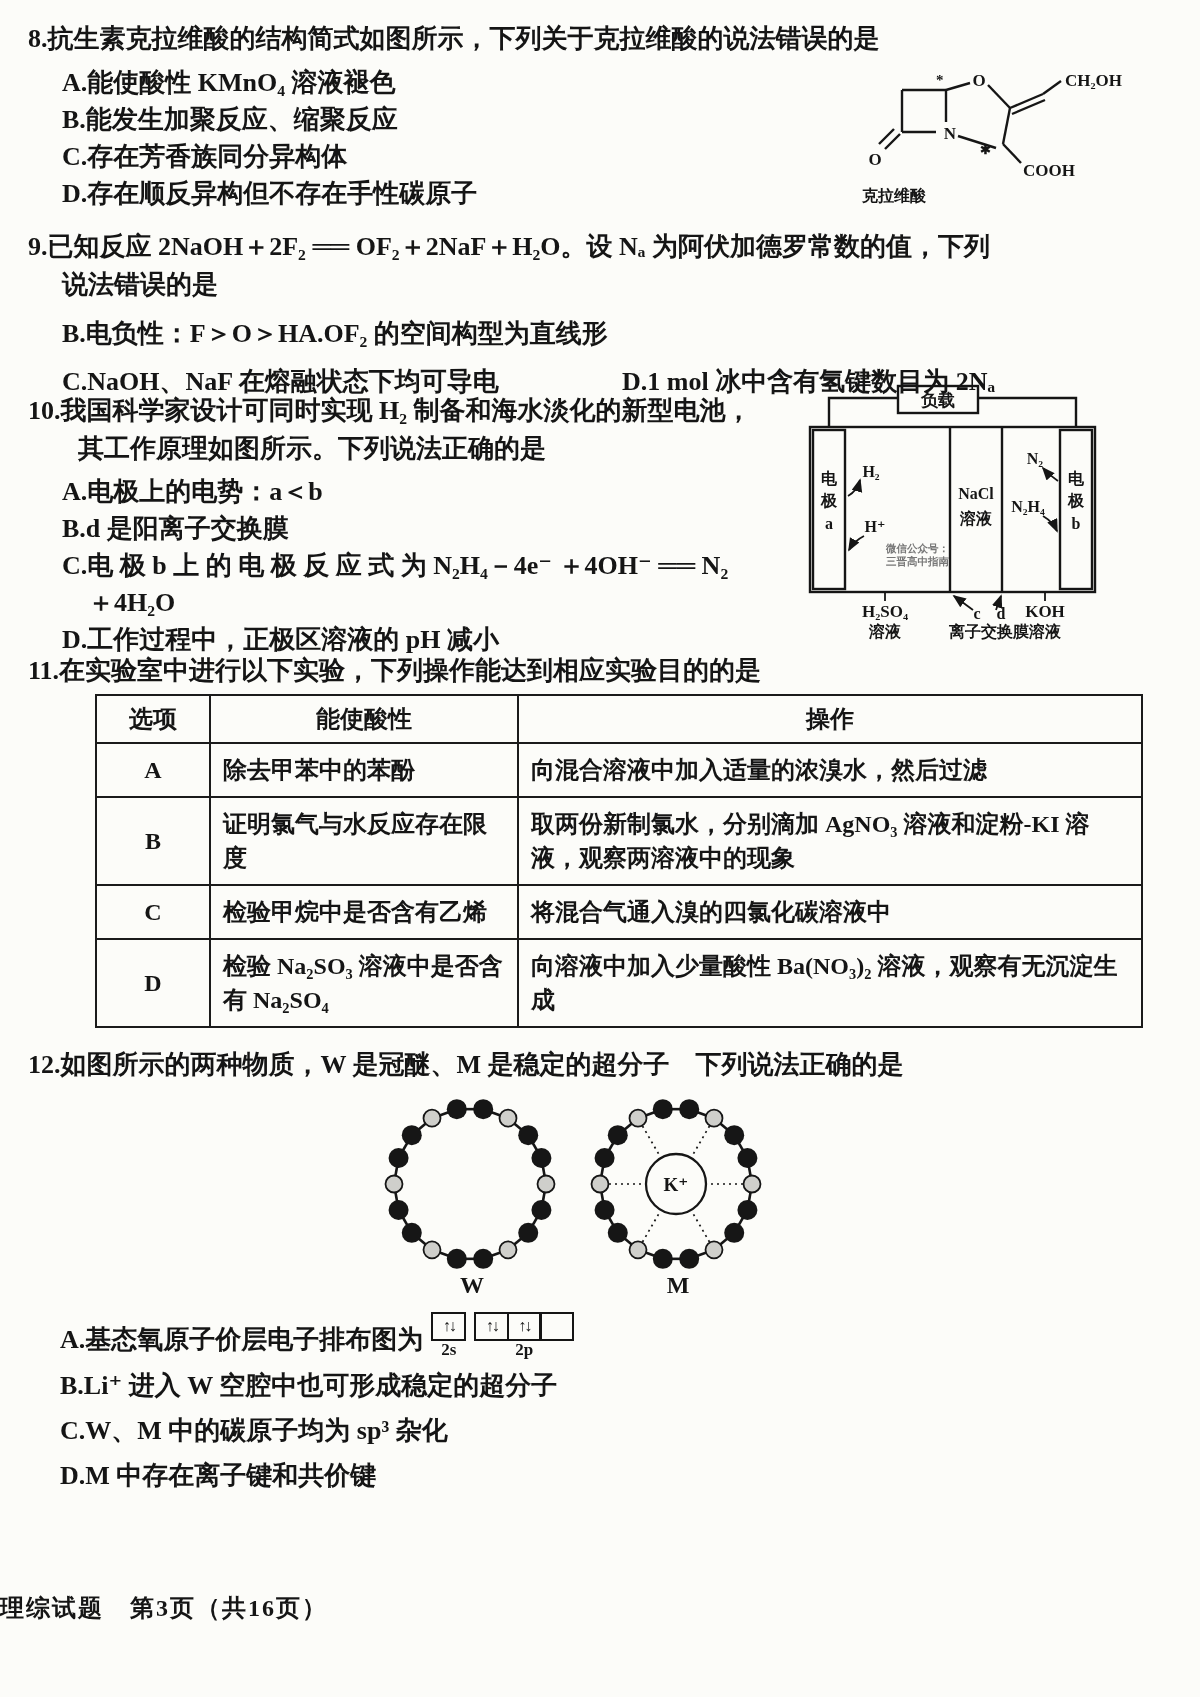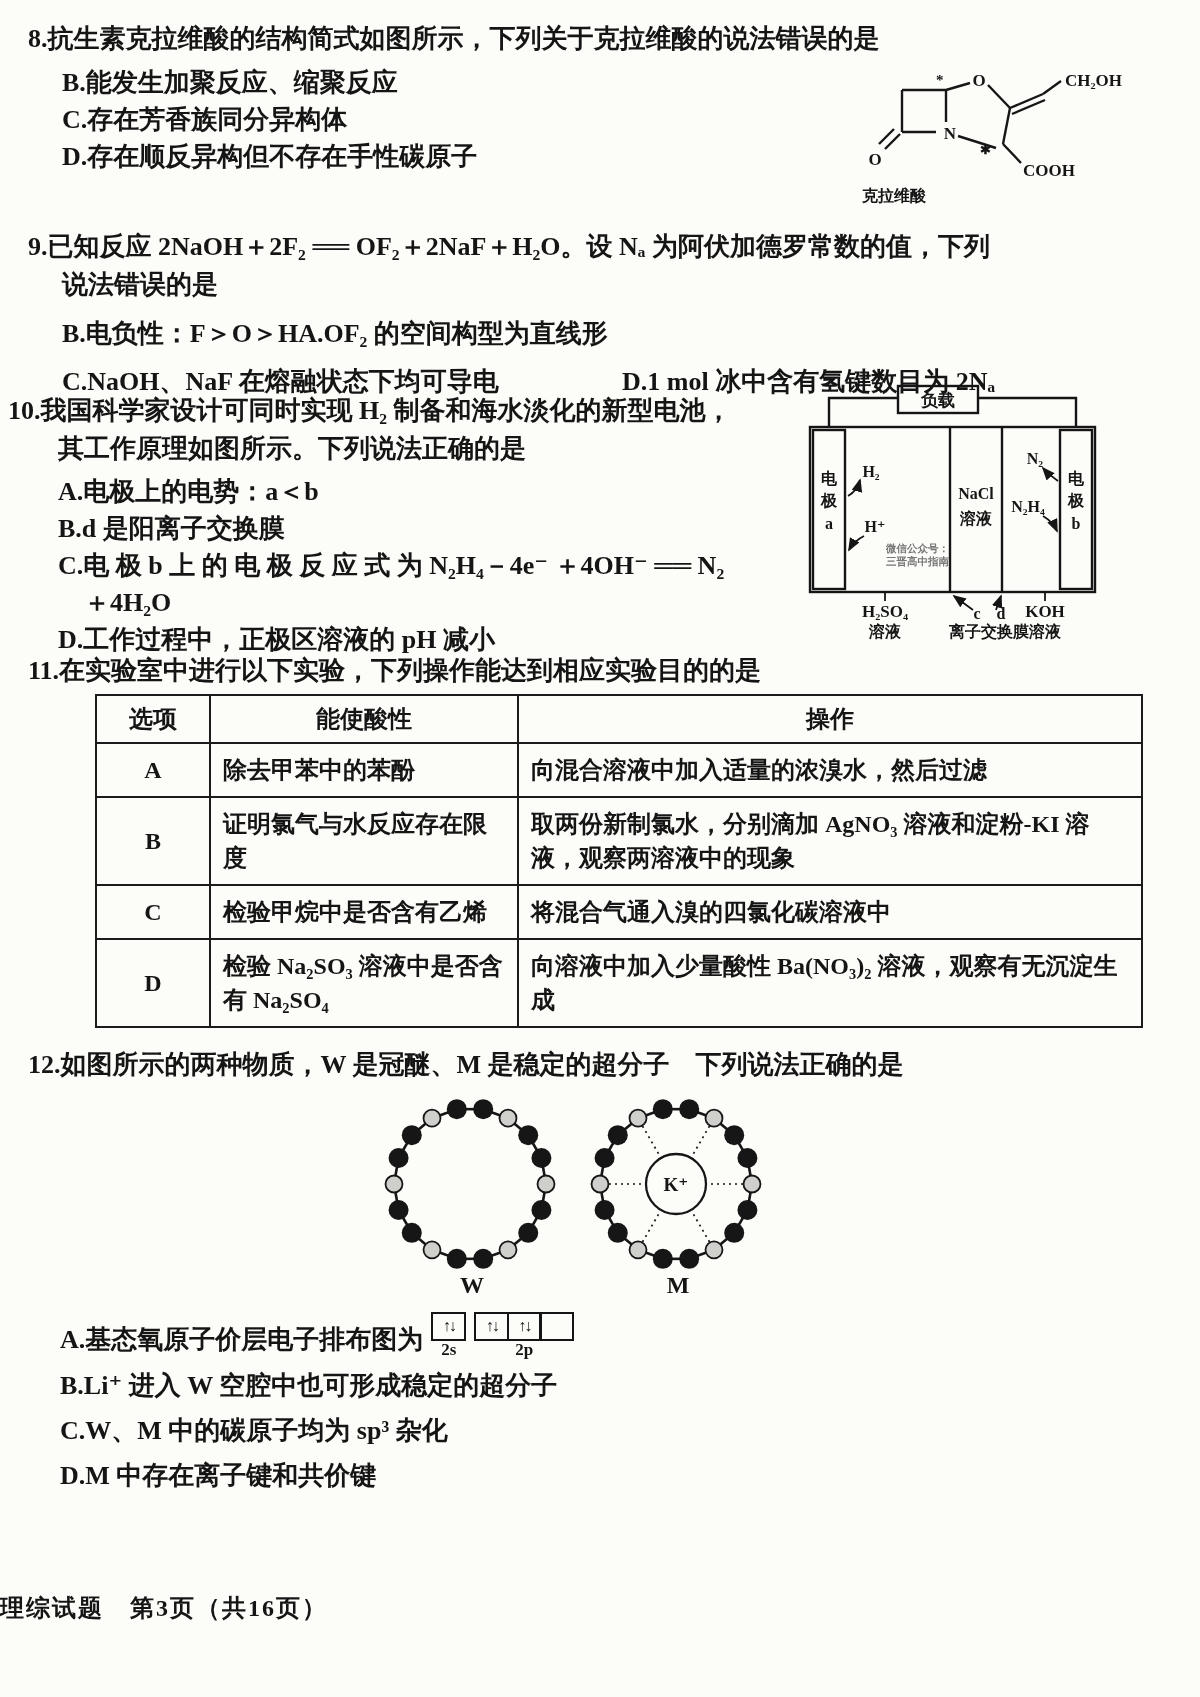"A.能使酸性 KMnO₄ 溶液褪色" div.opt { html: none -> <div>A.能使酸性 KMnO₄ 溶液褪色</div> }
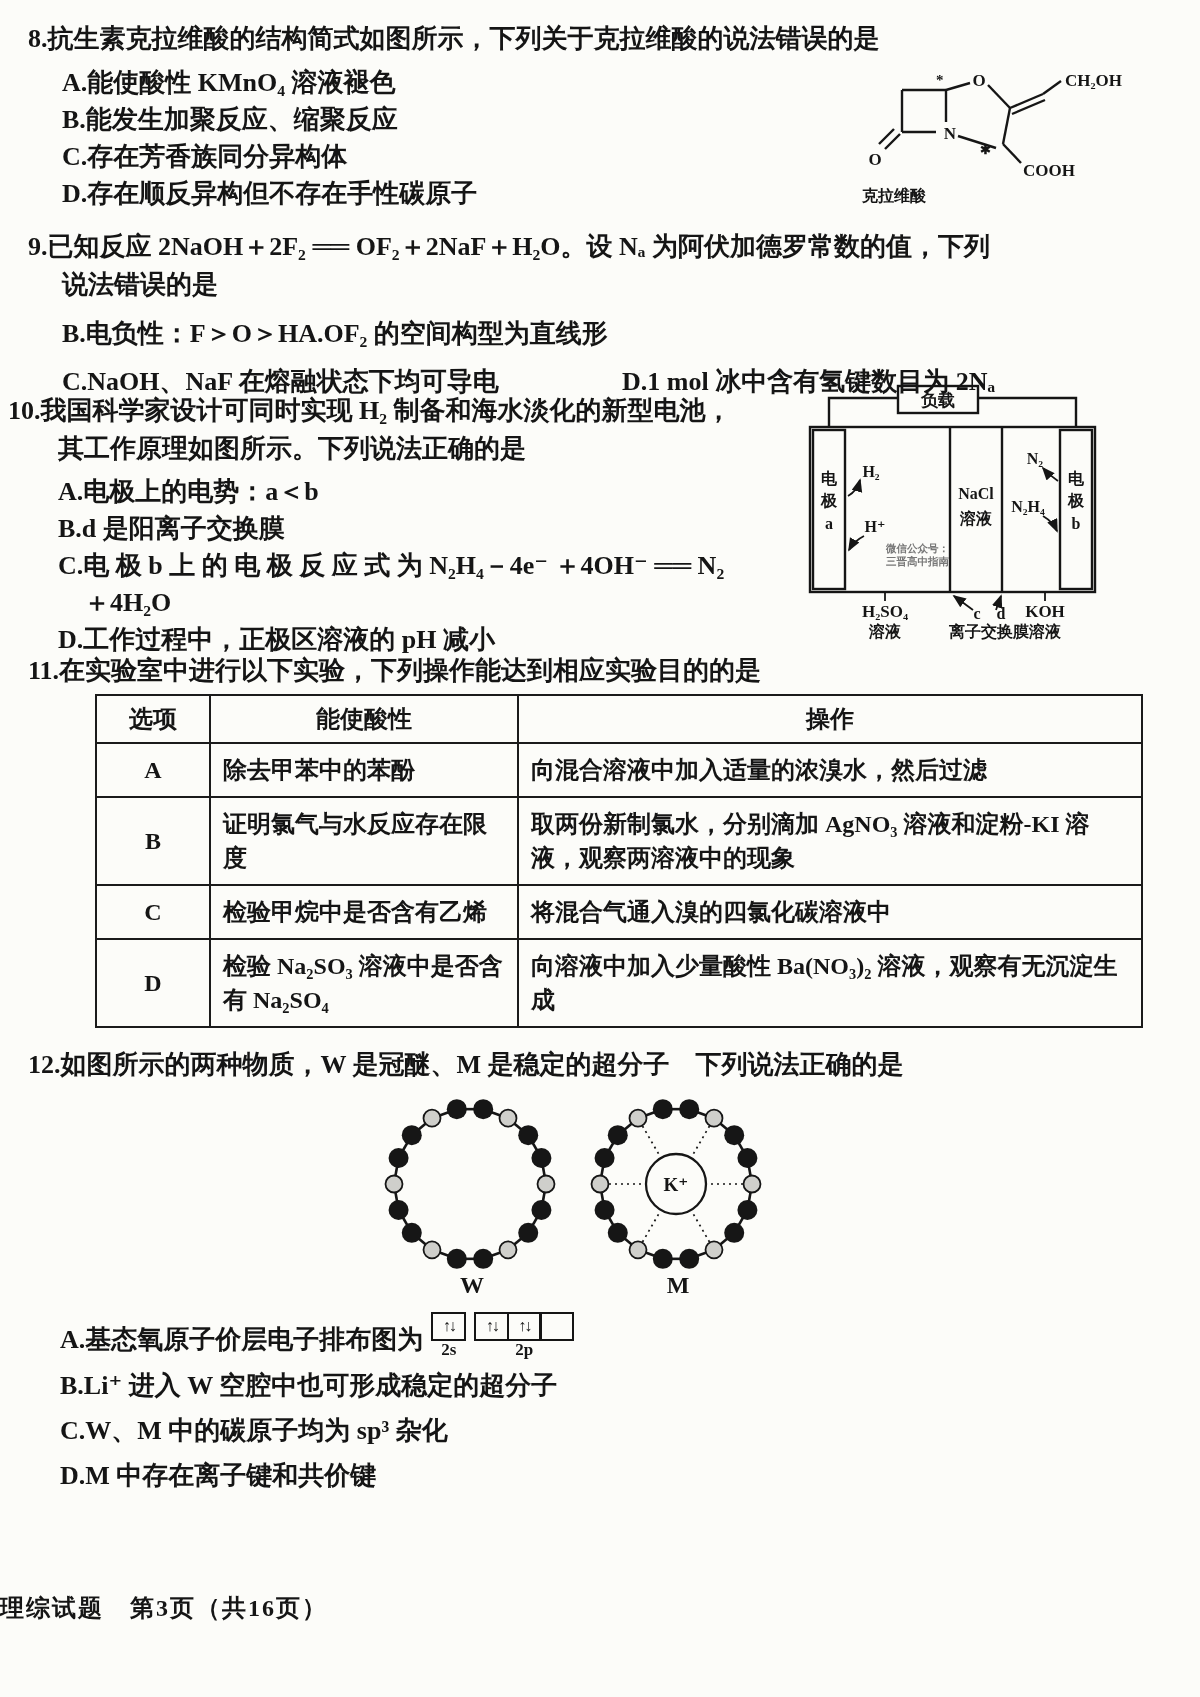"10.我国科学家设计可同时实现 H₂ 制备和海水淡化的新型电池，" #q10 { left: 8px -> 28px }
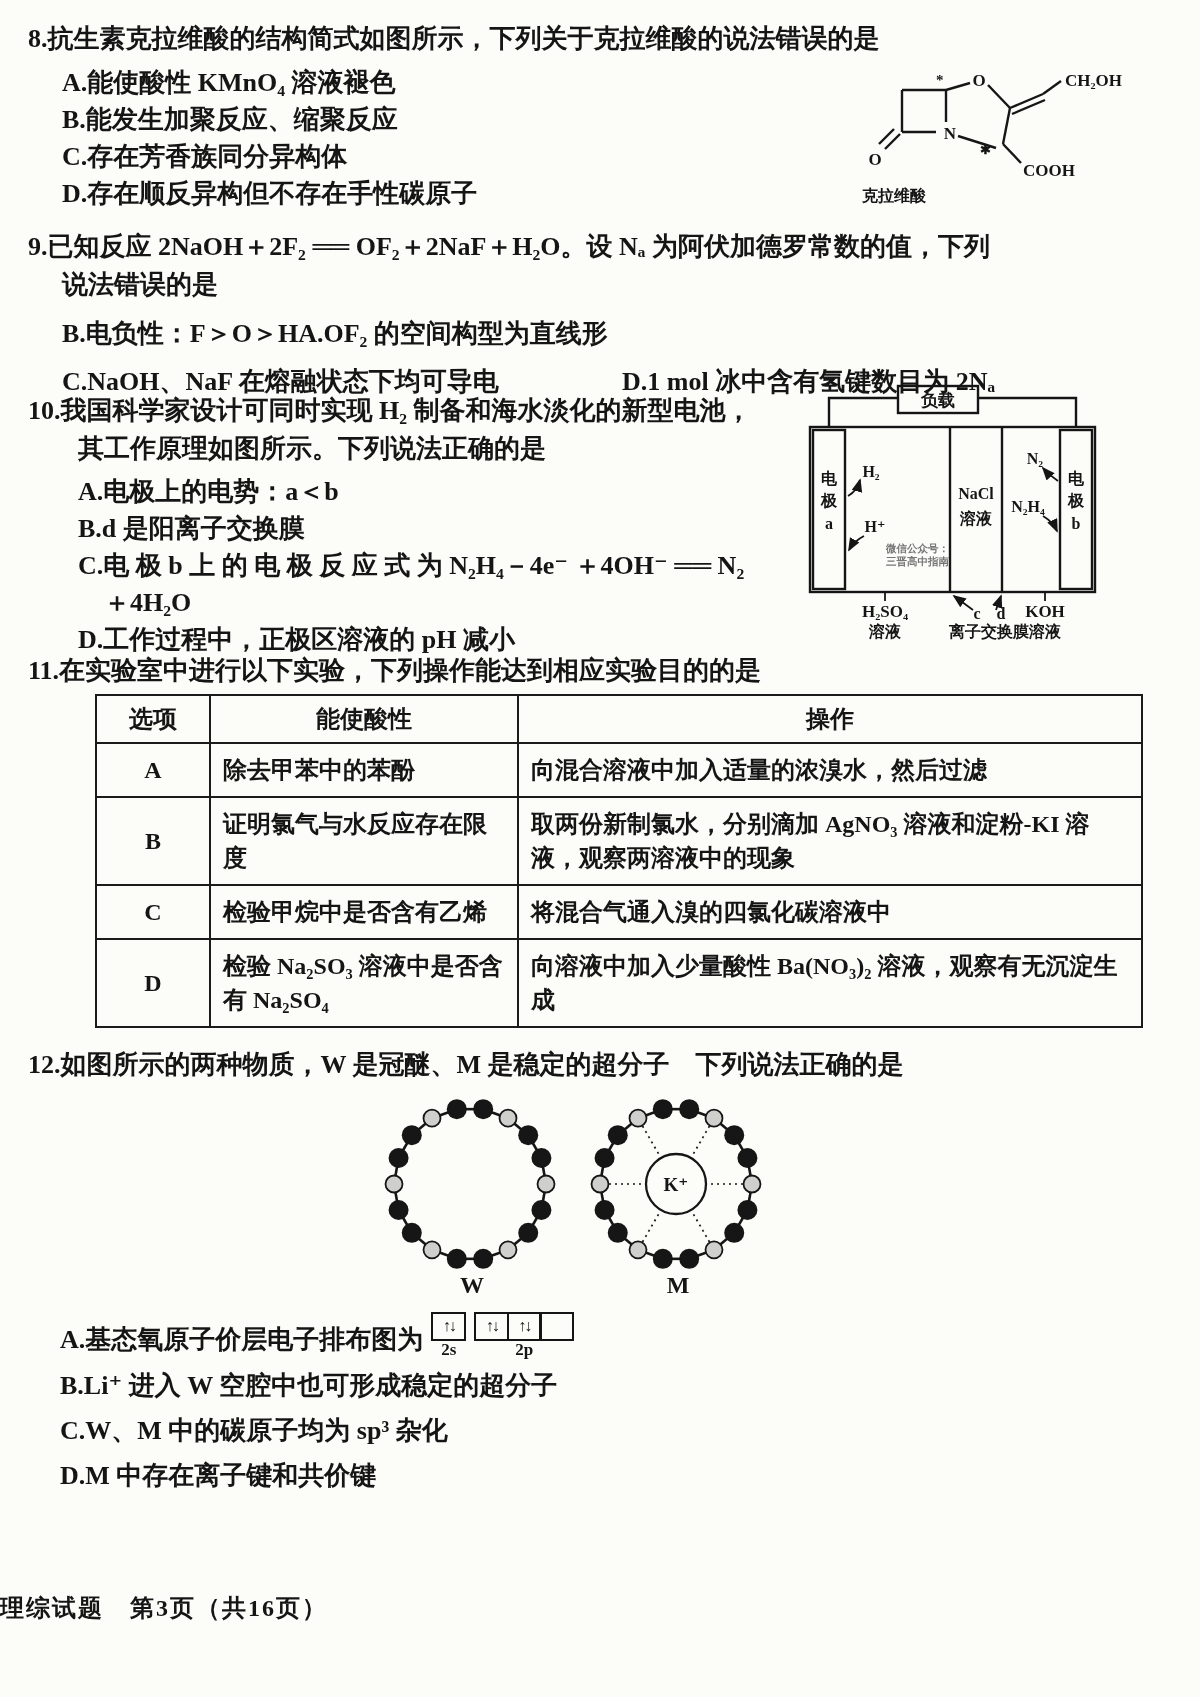"A.电极上的电势：a＜b" #q10 .opts { margin-left: 50px -> 34px }
